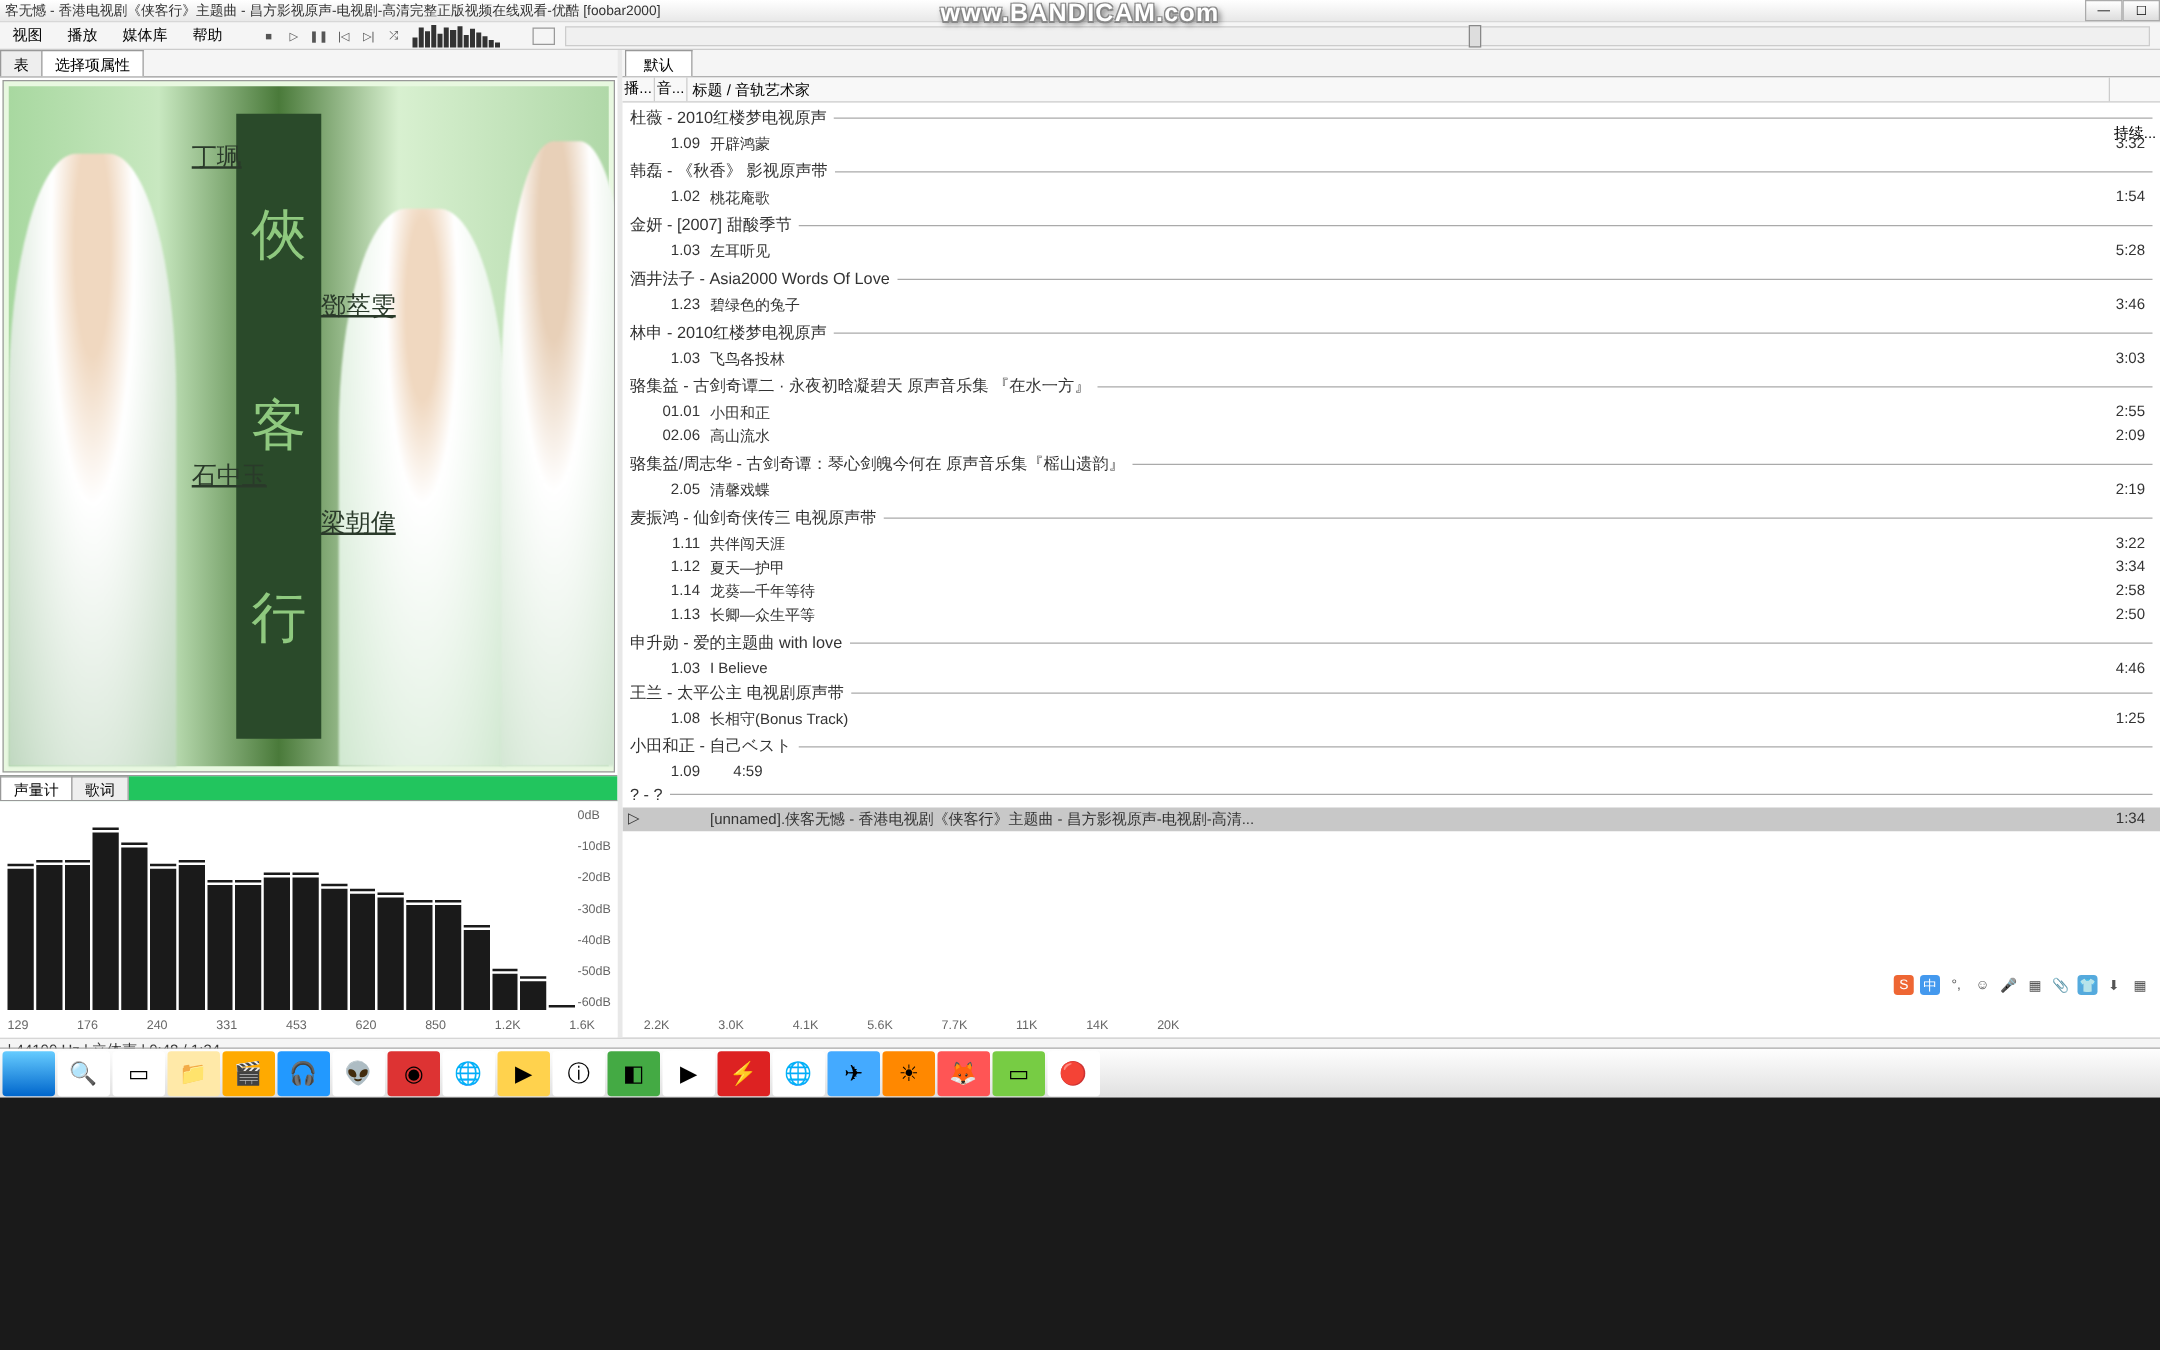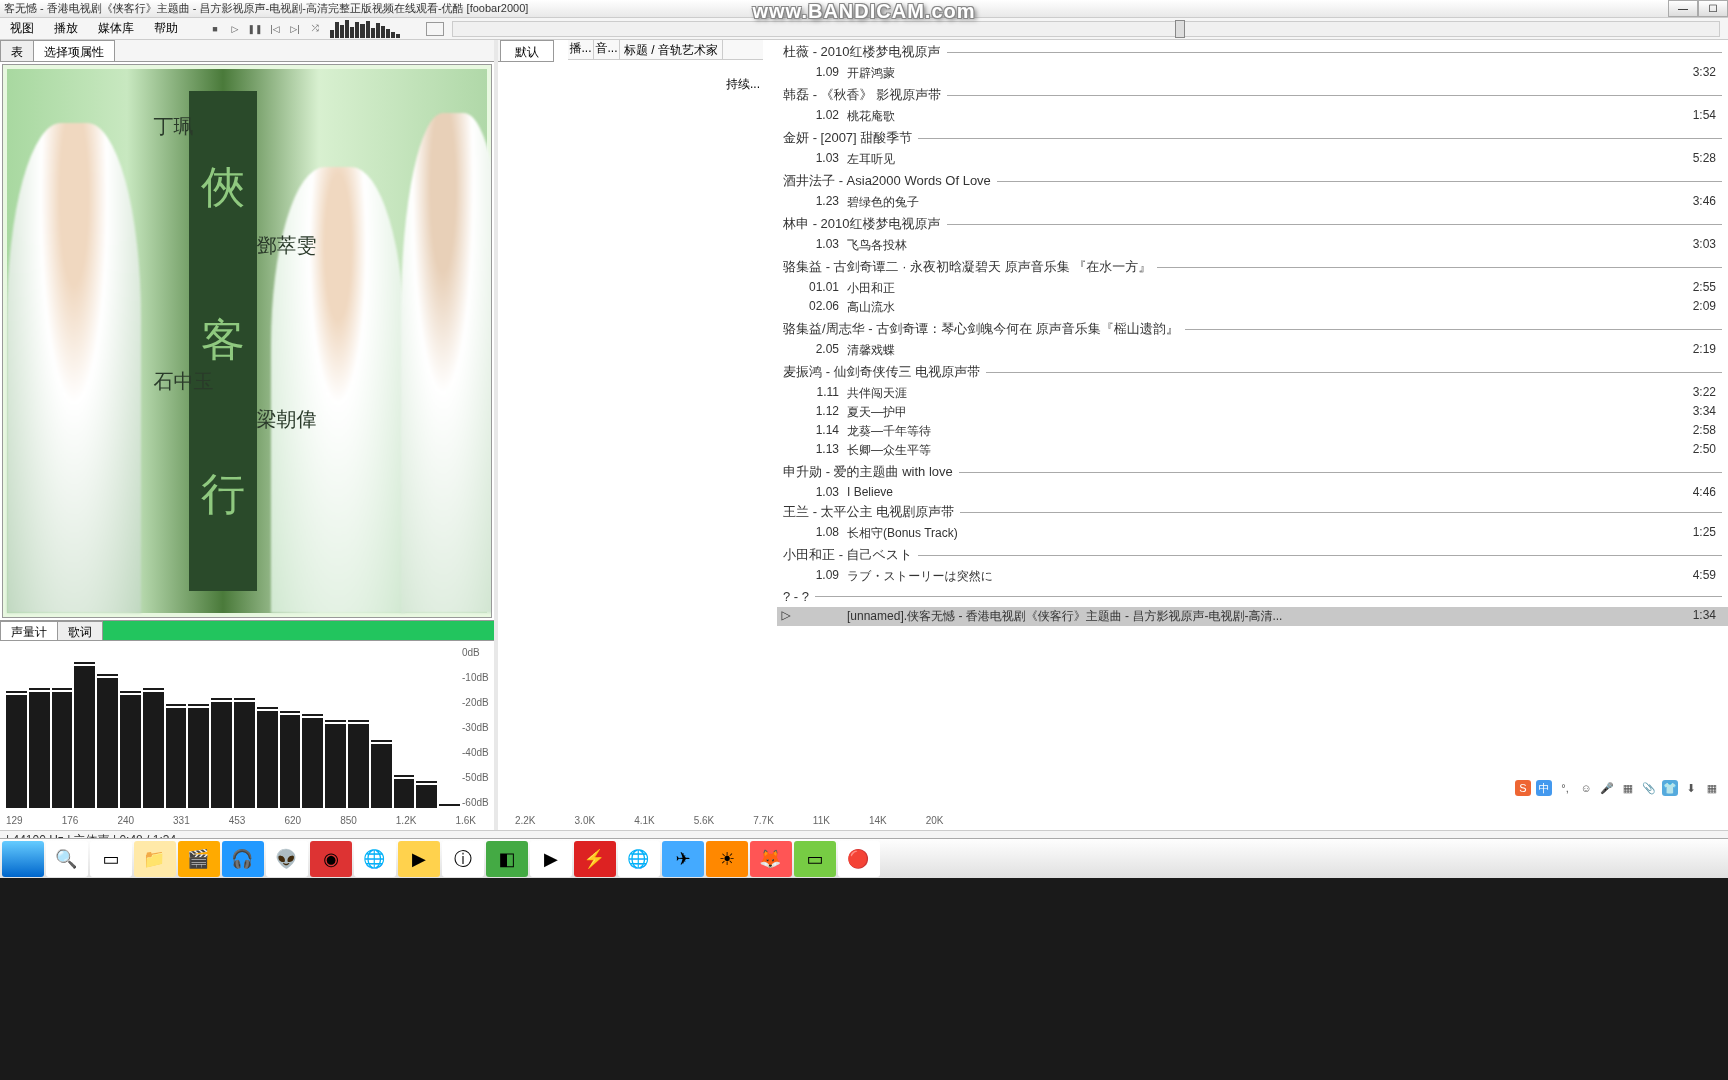"默认" .right-col { flex-direction: row -> column; gap: 14px -> none }
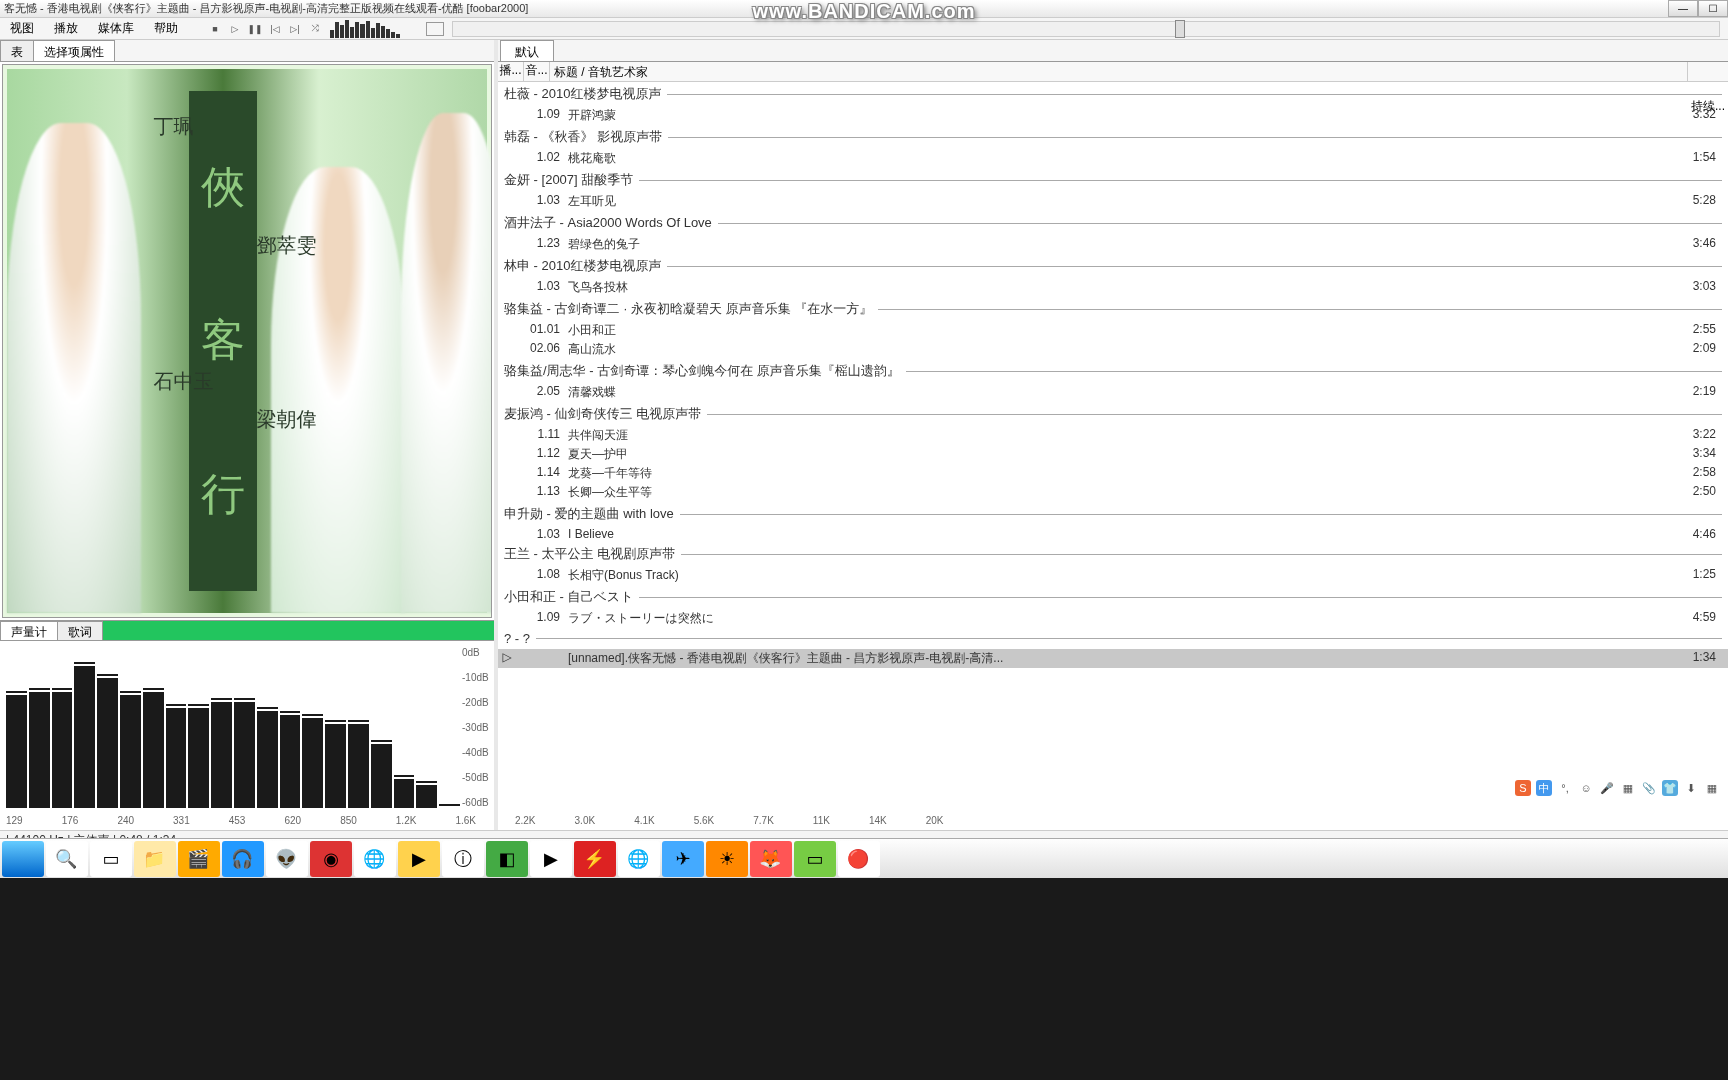"丁珮" .side-names { text-decoration: none -> underline }
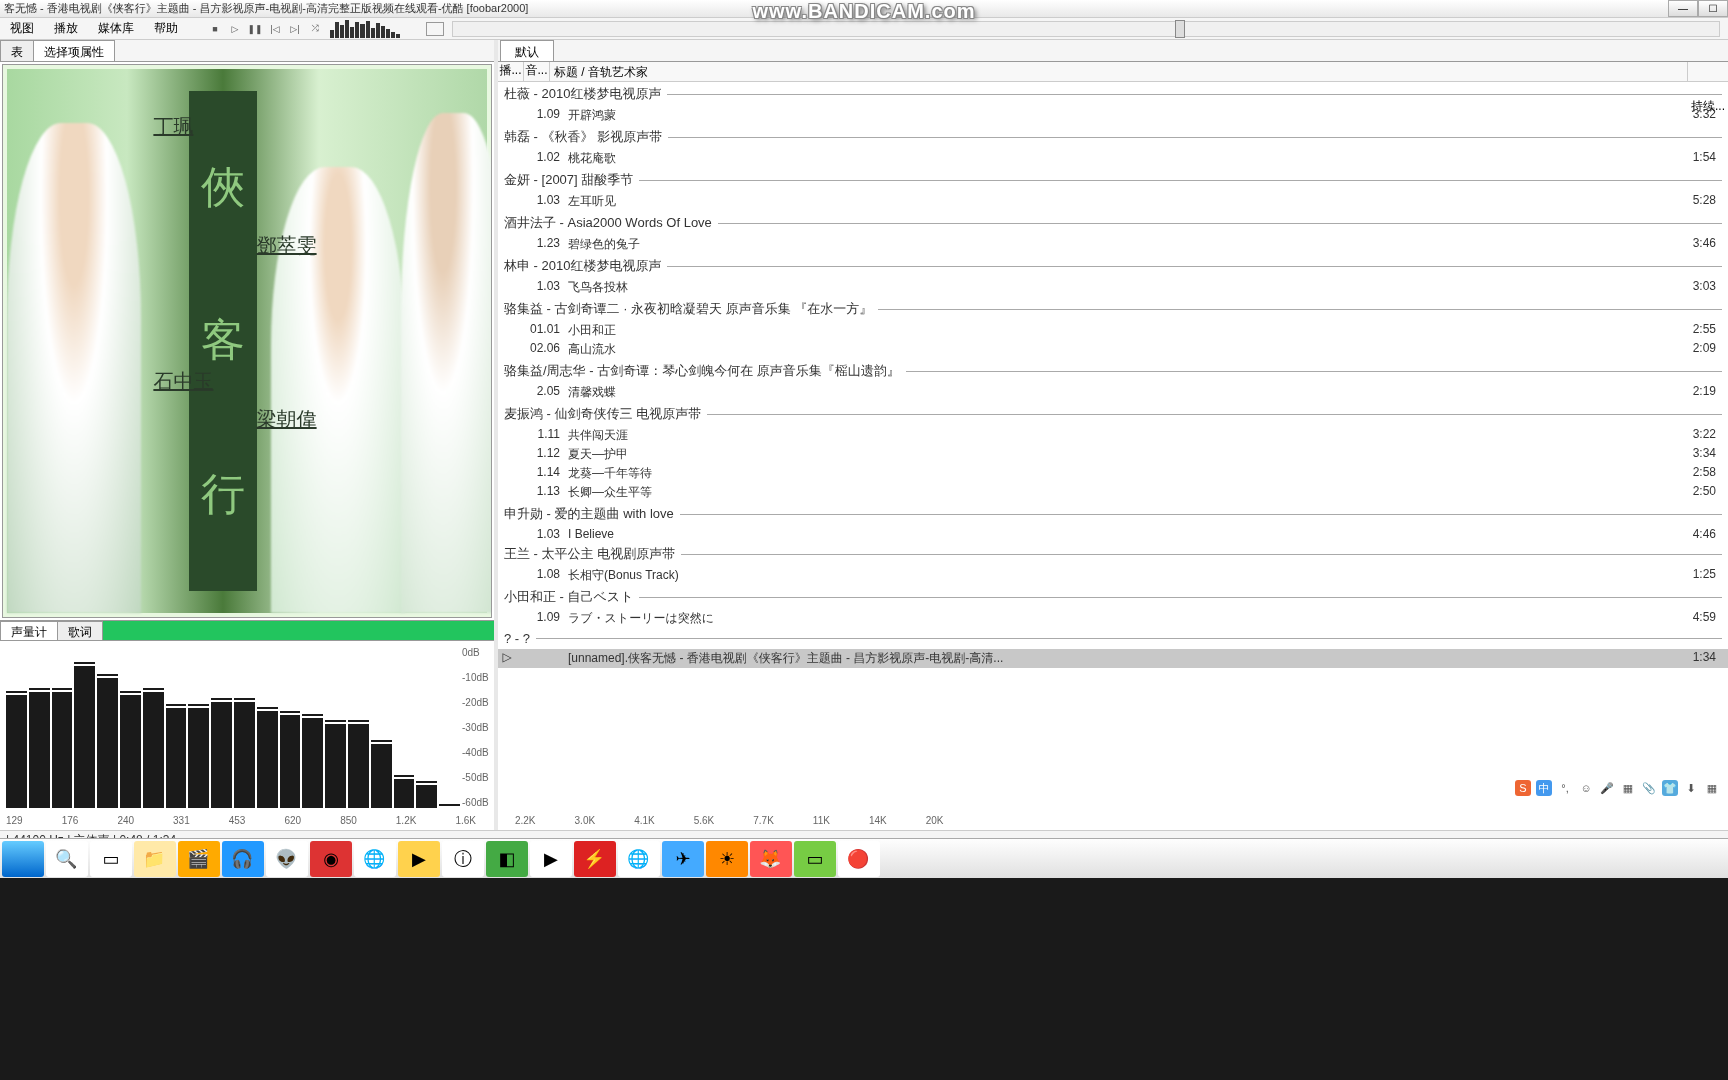"ラブ・ストーリーは突然に" span.tr-title { html: <span>ラブ・ストーリーは突然に</span> -> none }
